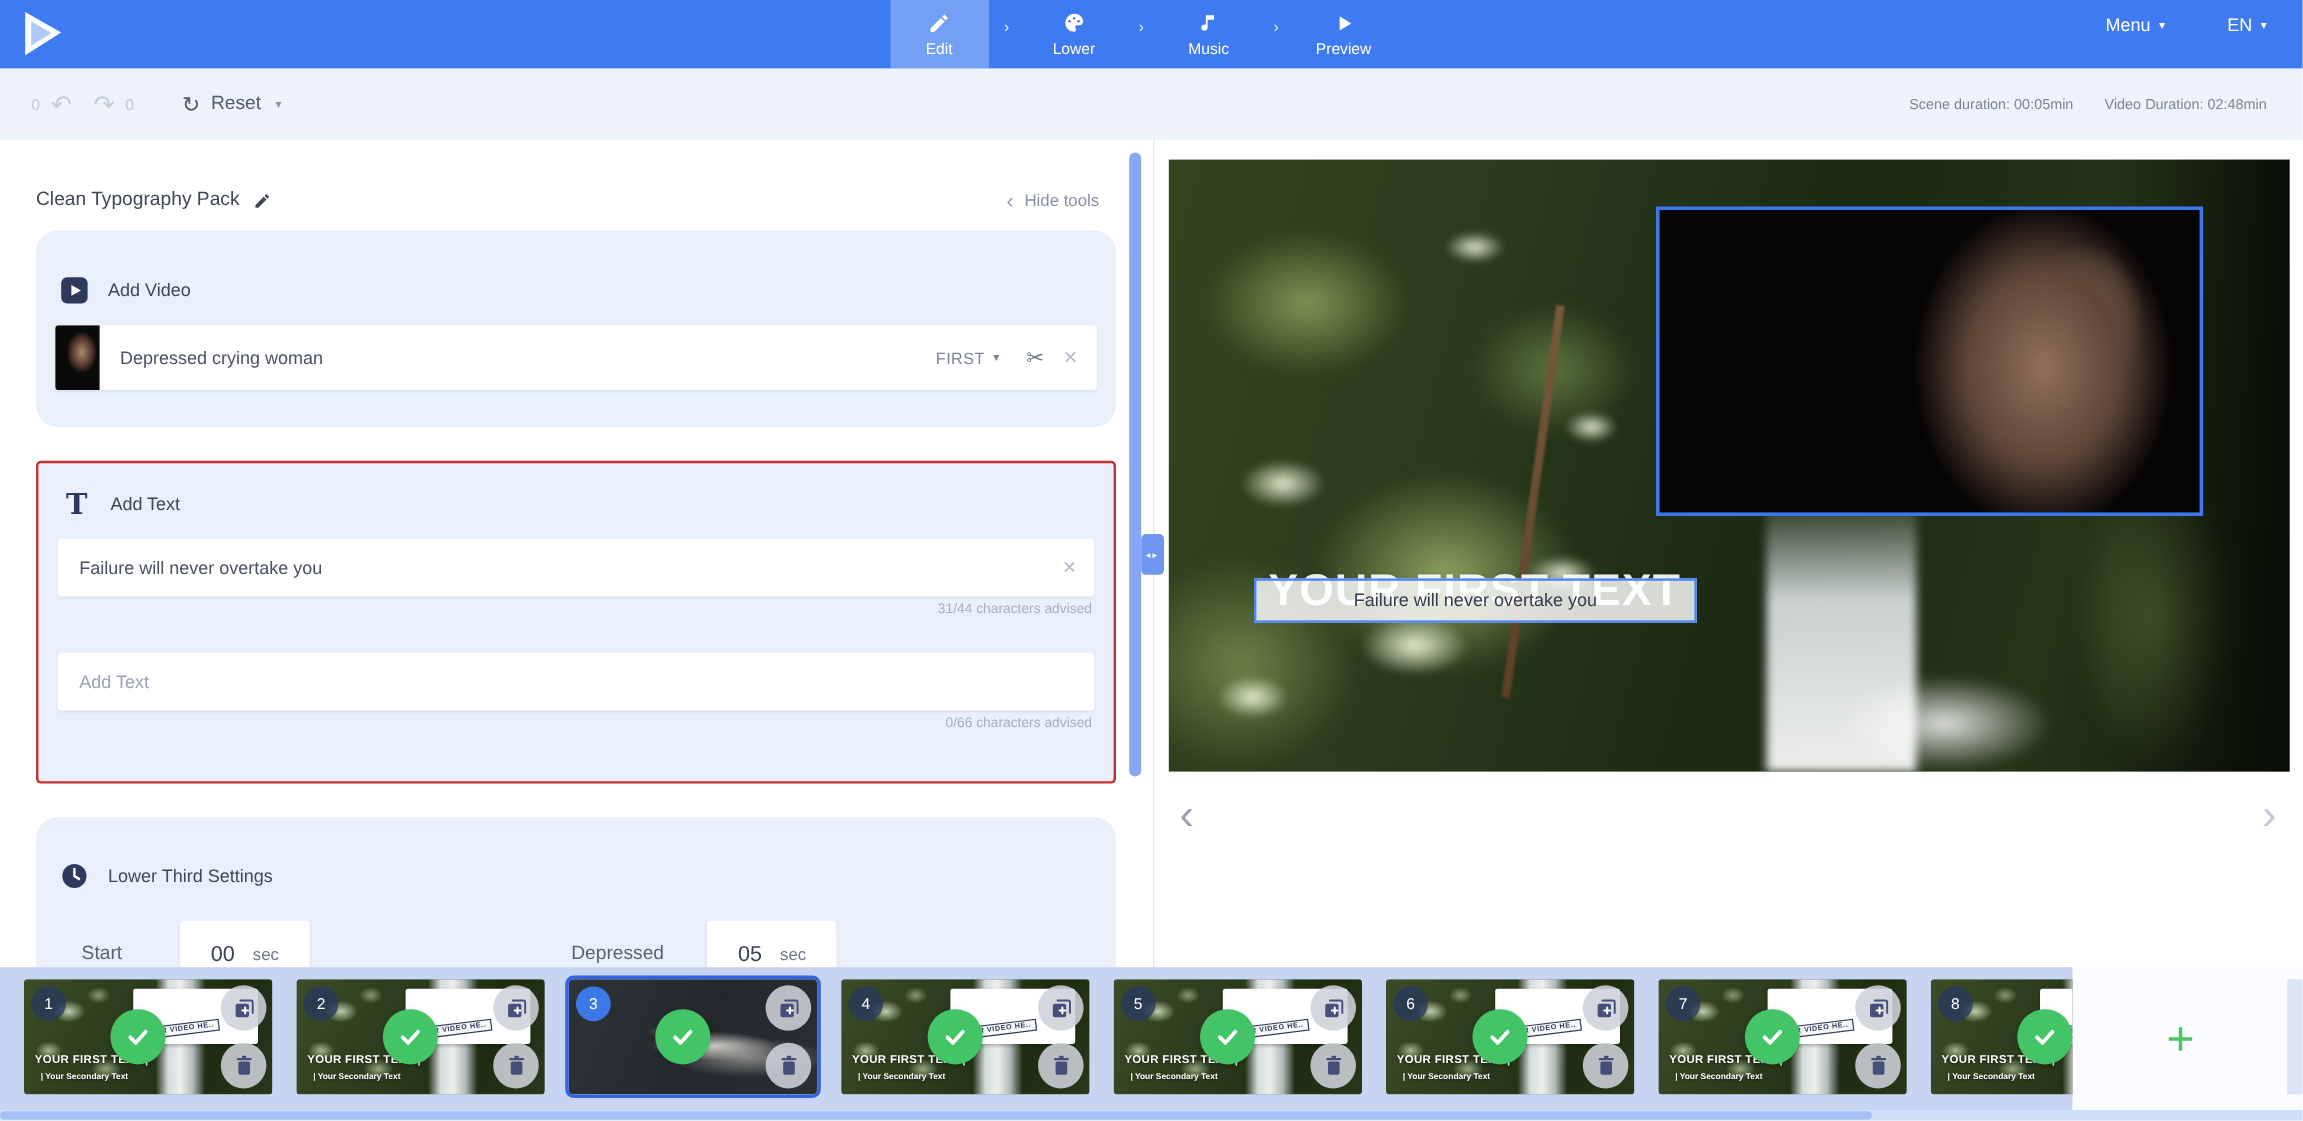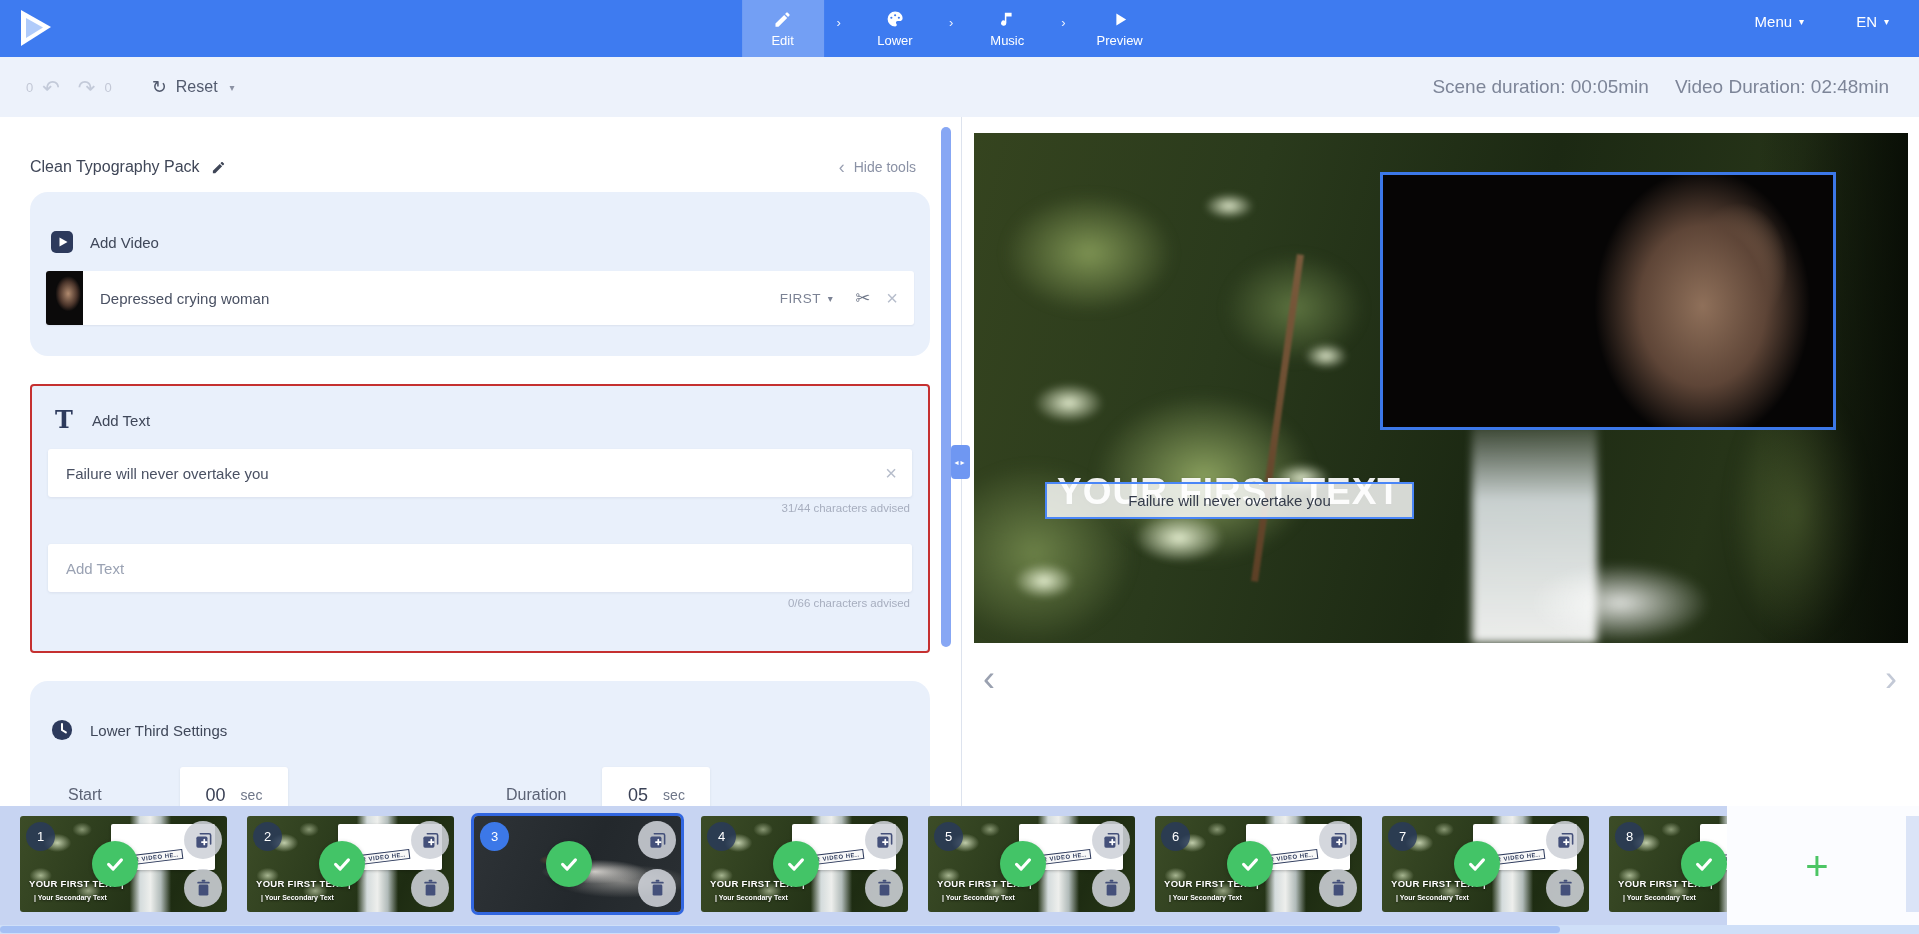"Scene duration: 00:05min" .toolbar-right { font-size: 19px -> 12px }
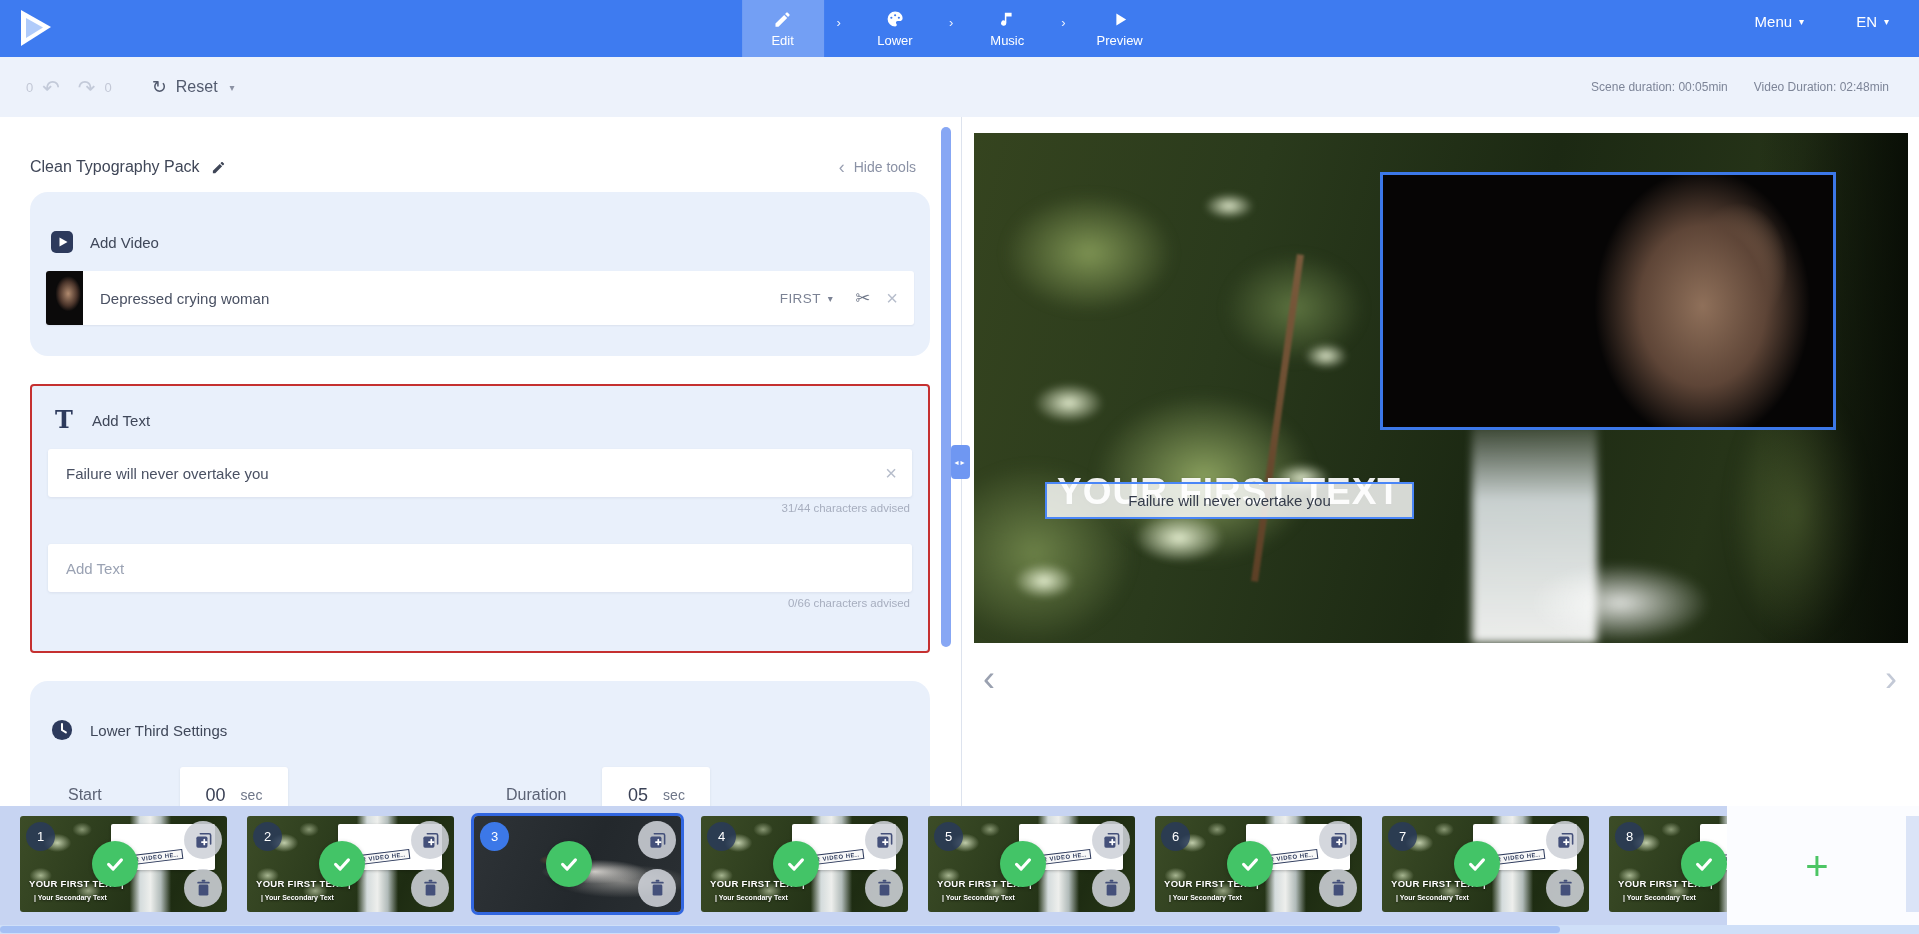"00" .start-box { margin-left: 50px -> 20px }
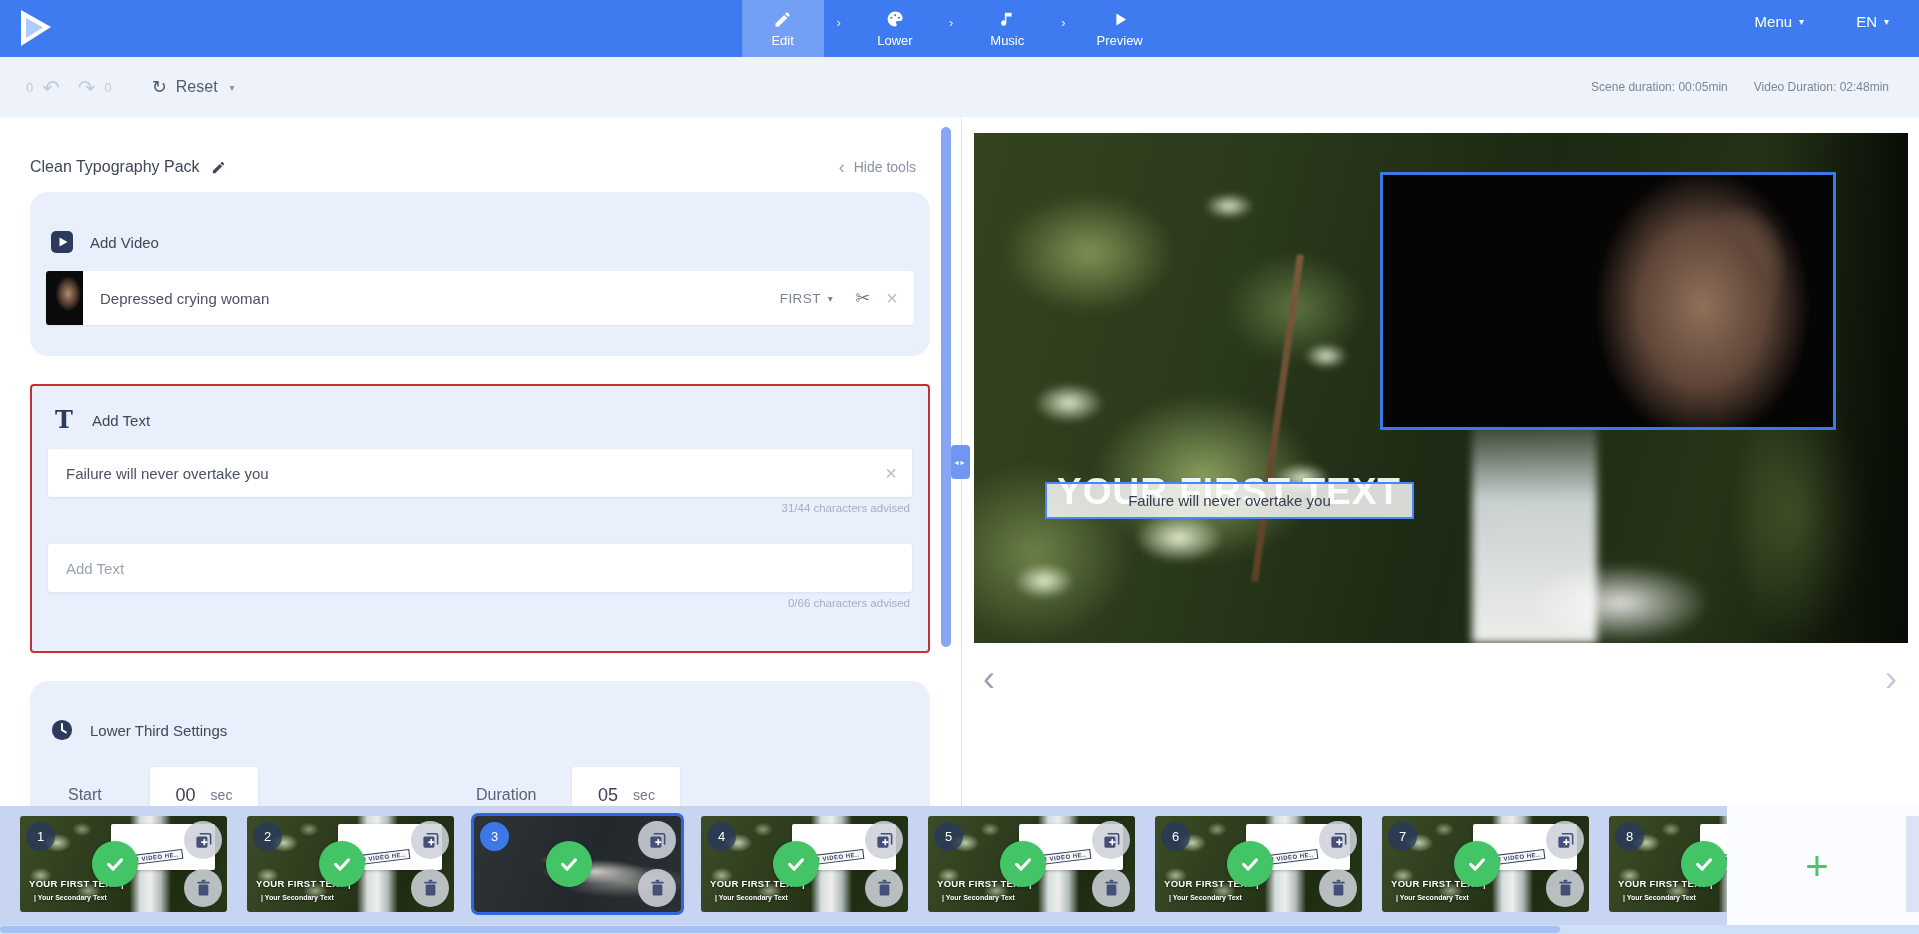"Duration" span.duration-label { text: Duration -> Depressed }
